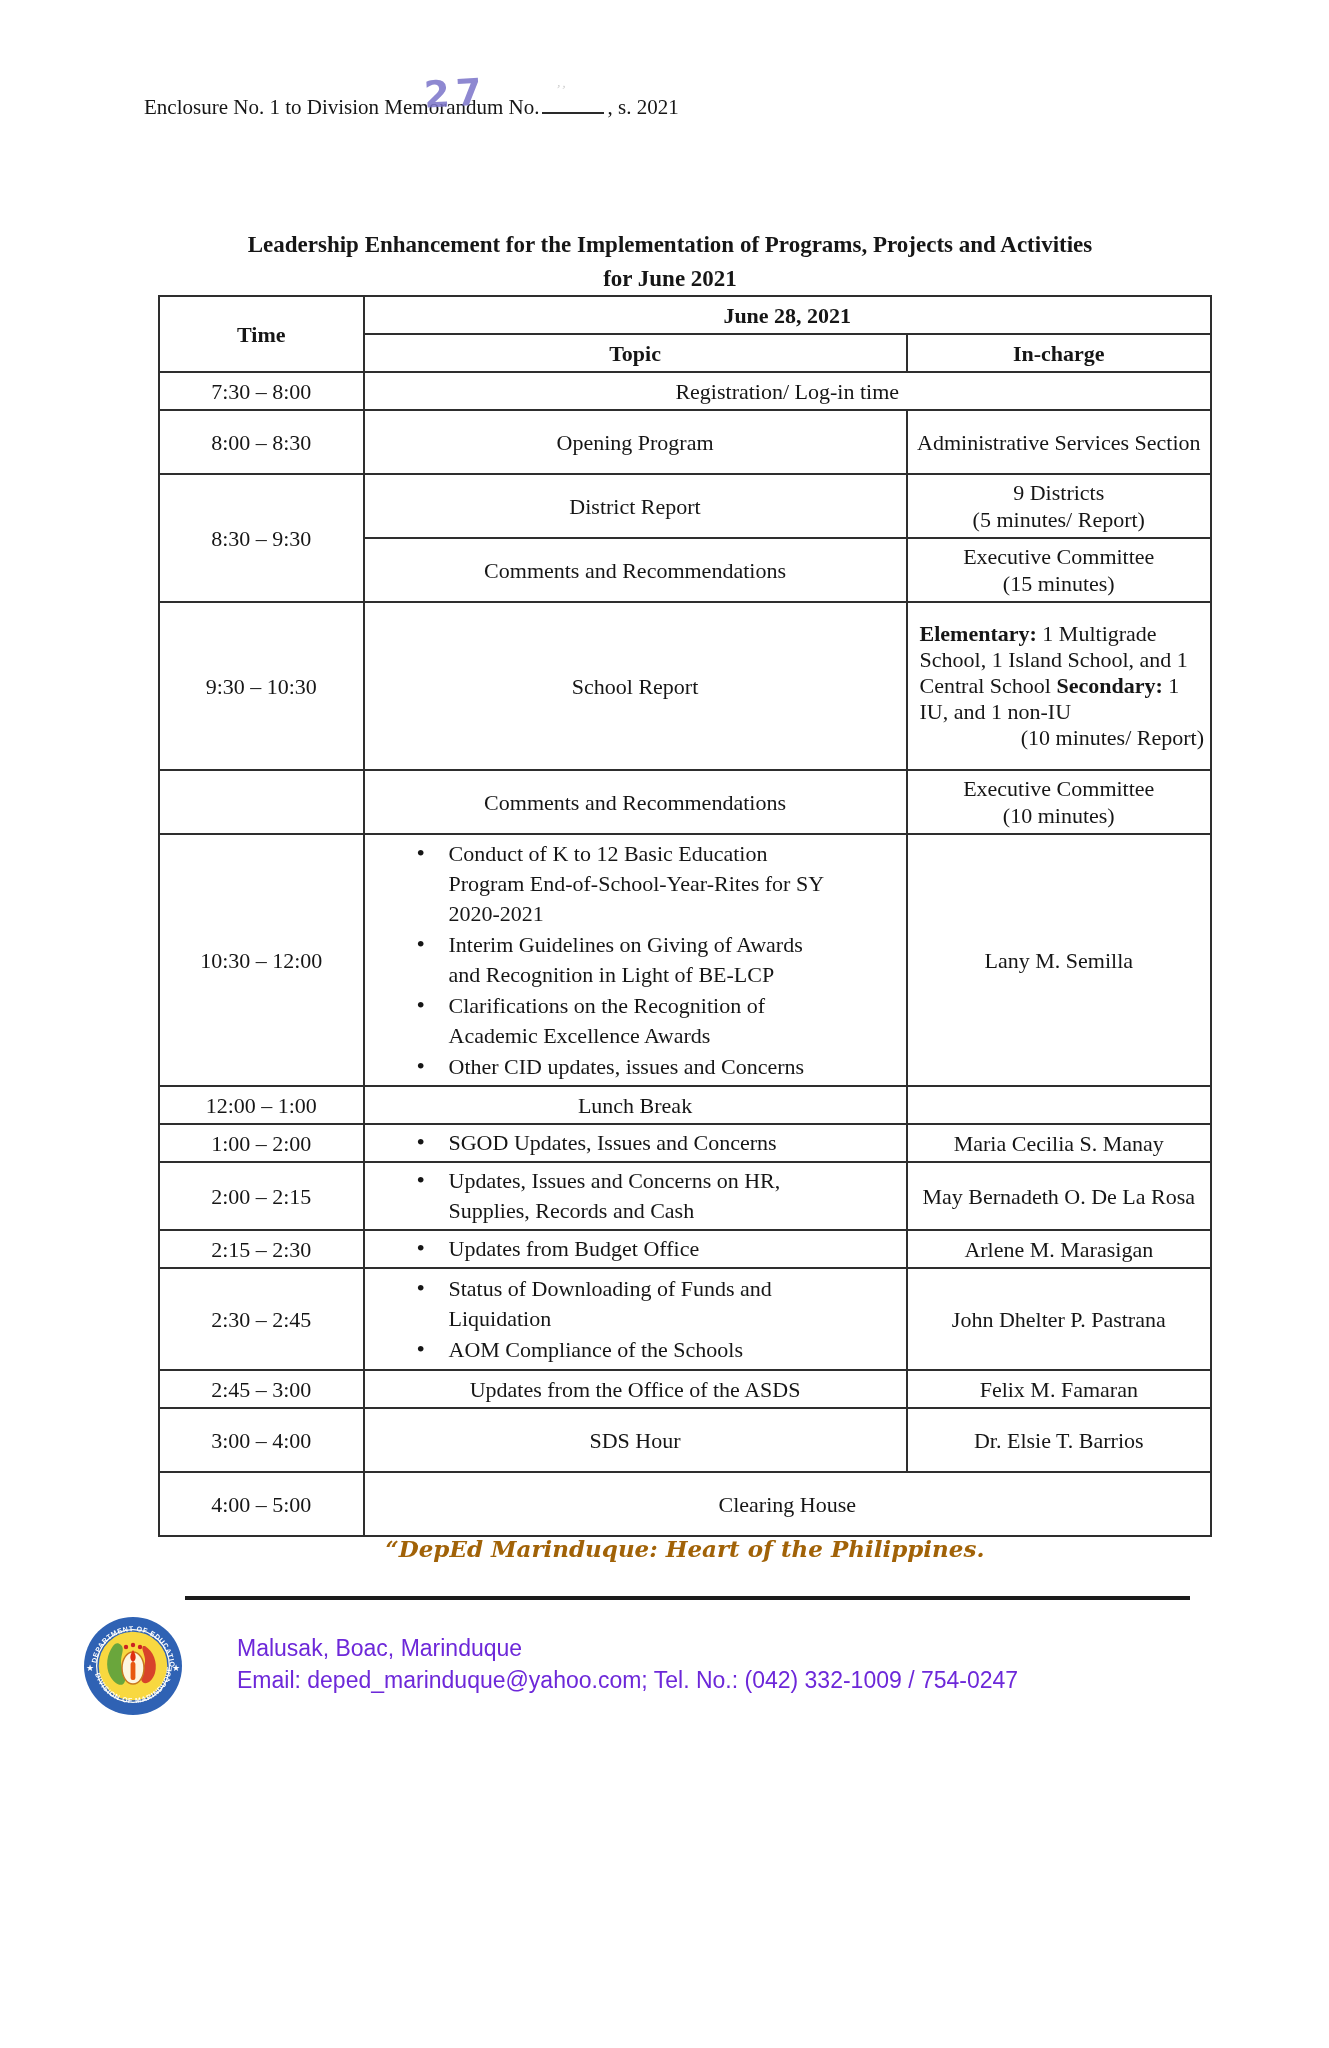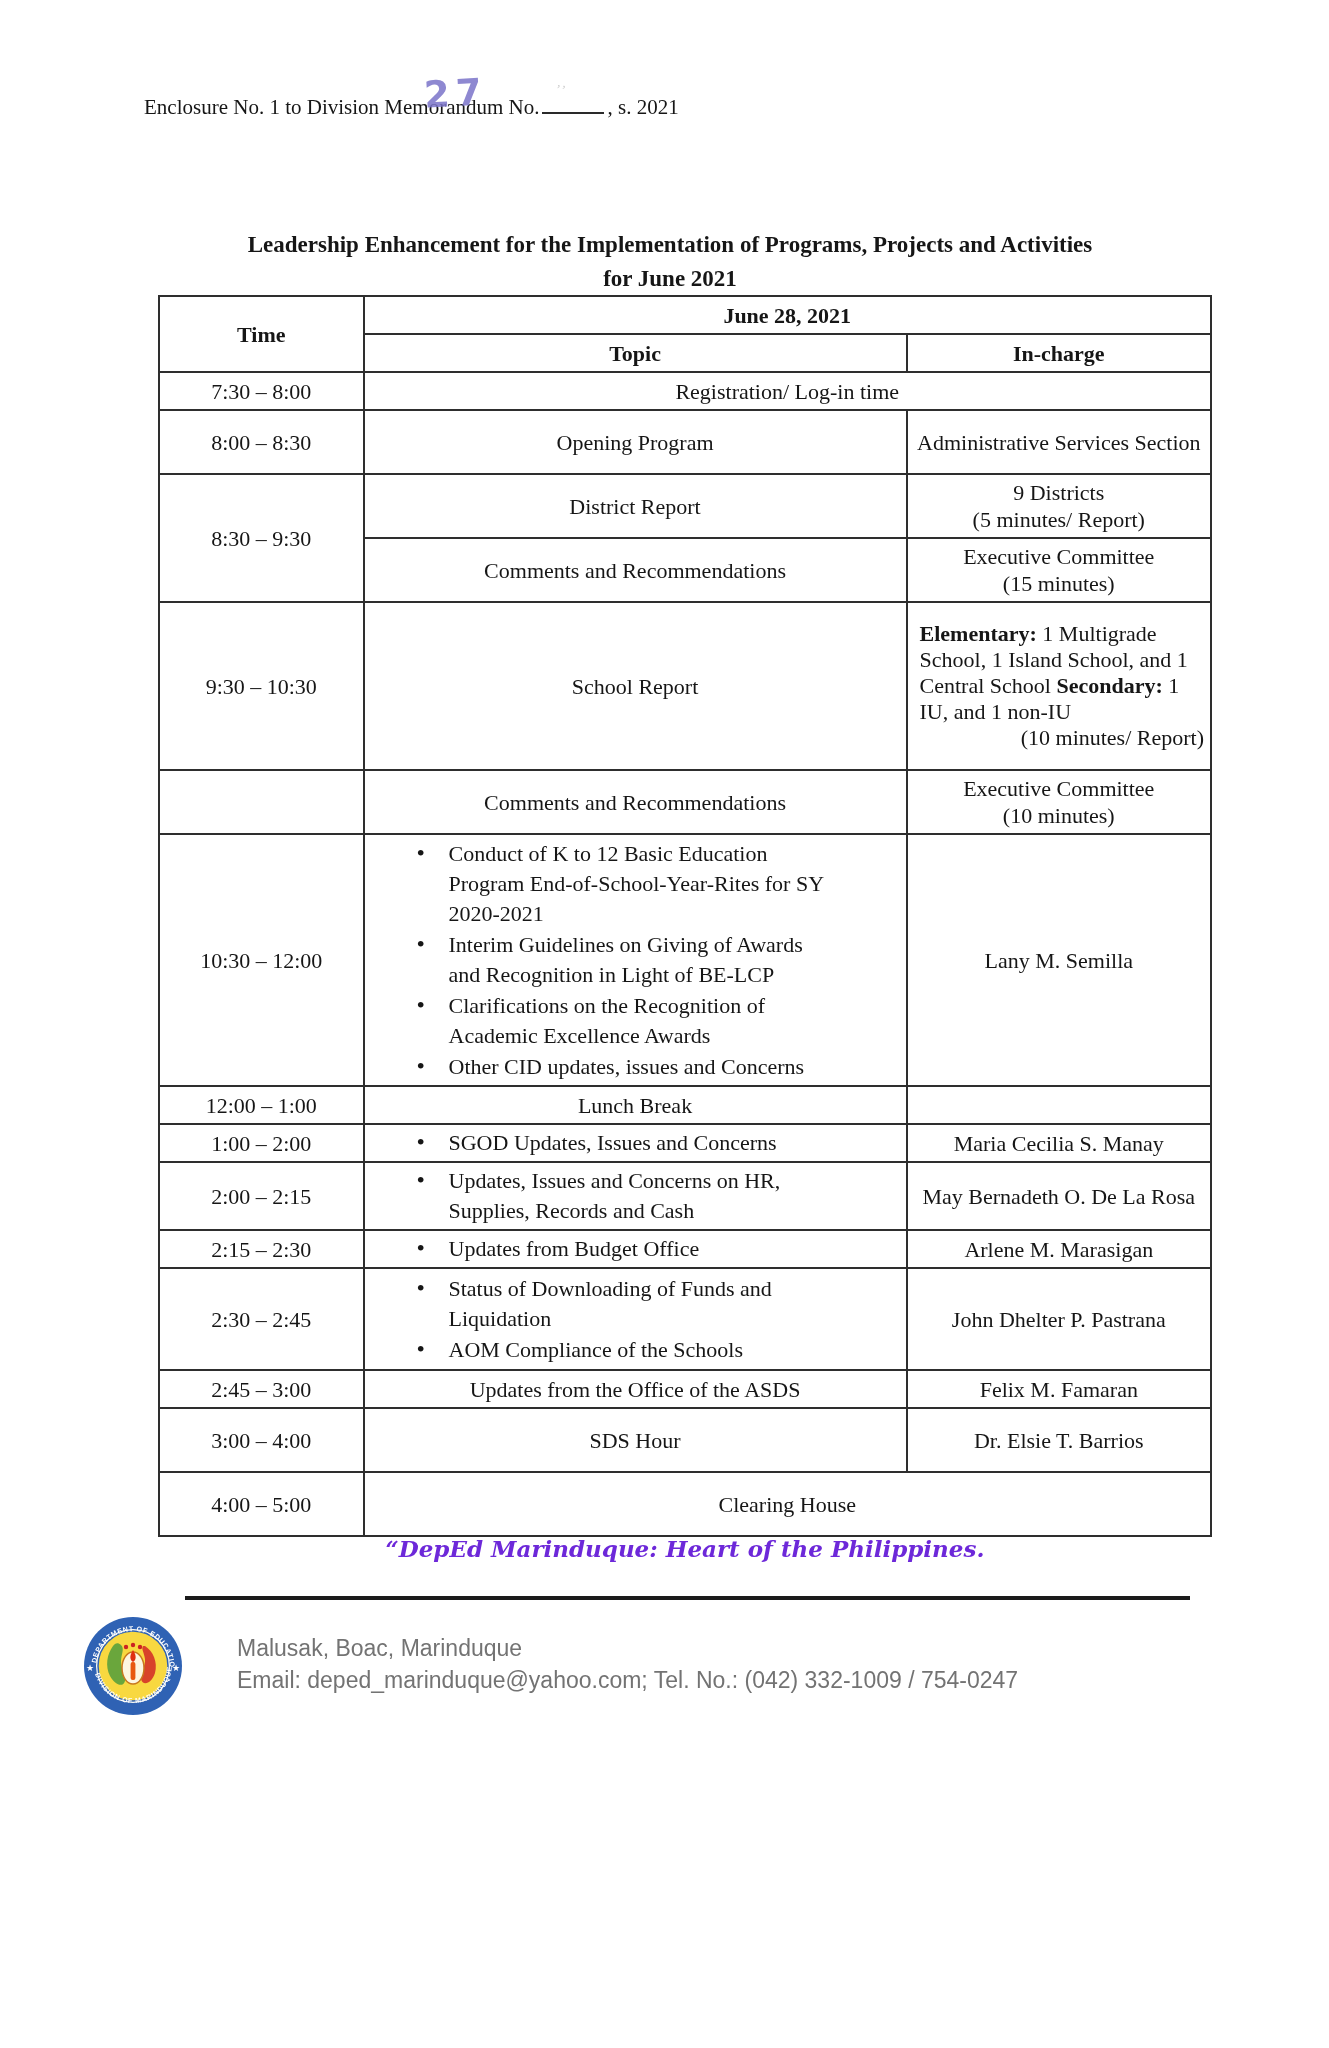"“DepEd Marinduque: Heart of the" .motto { color: #6d28d9 -> #a16207 }
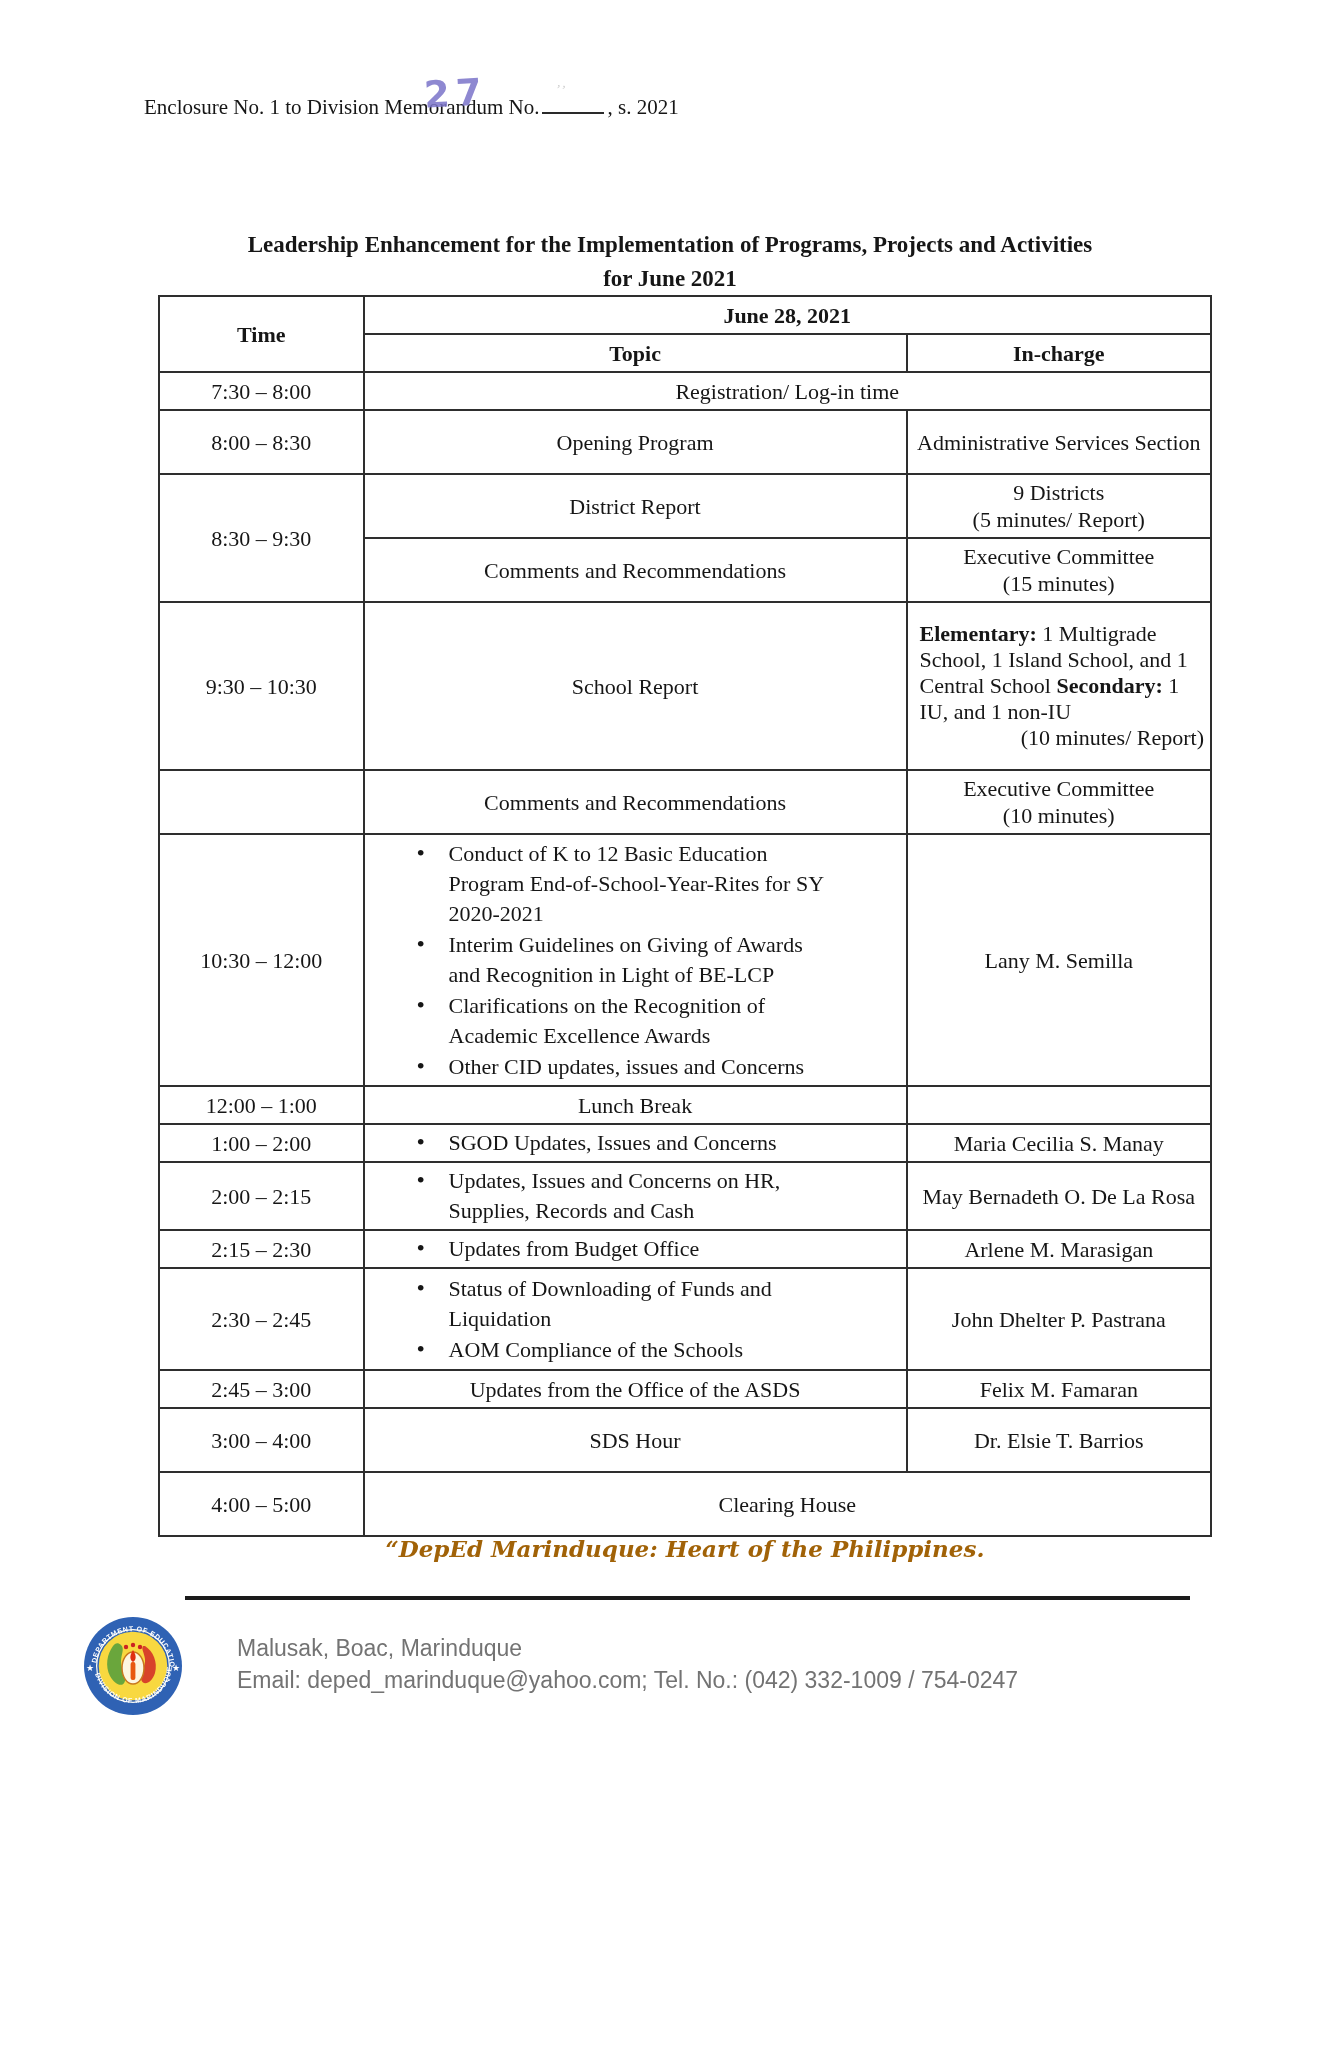"Malusak, Boac, Marinduque" .addr { color: #737373 -> #6d28d9 }
